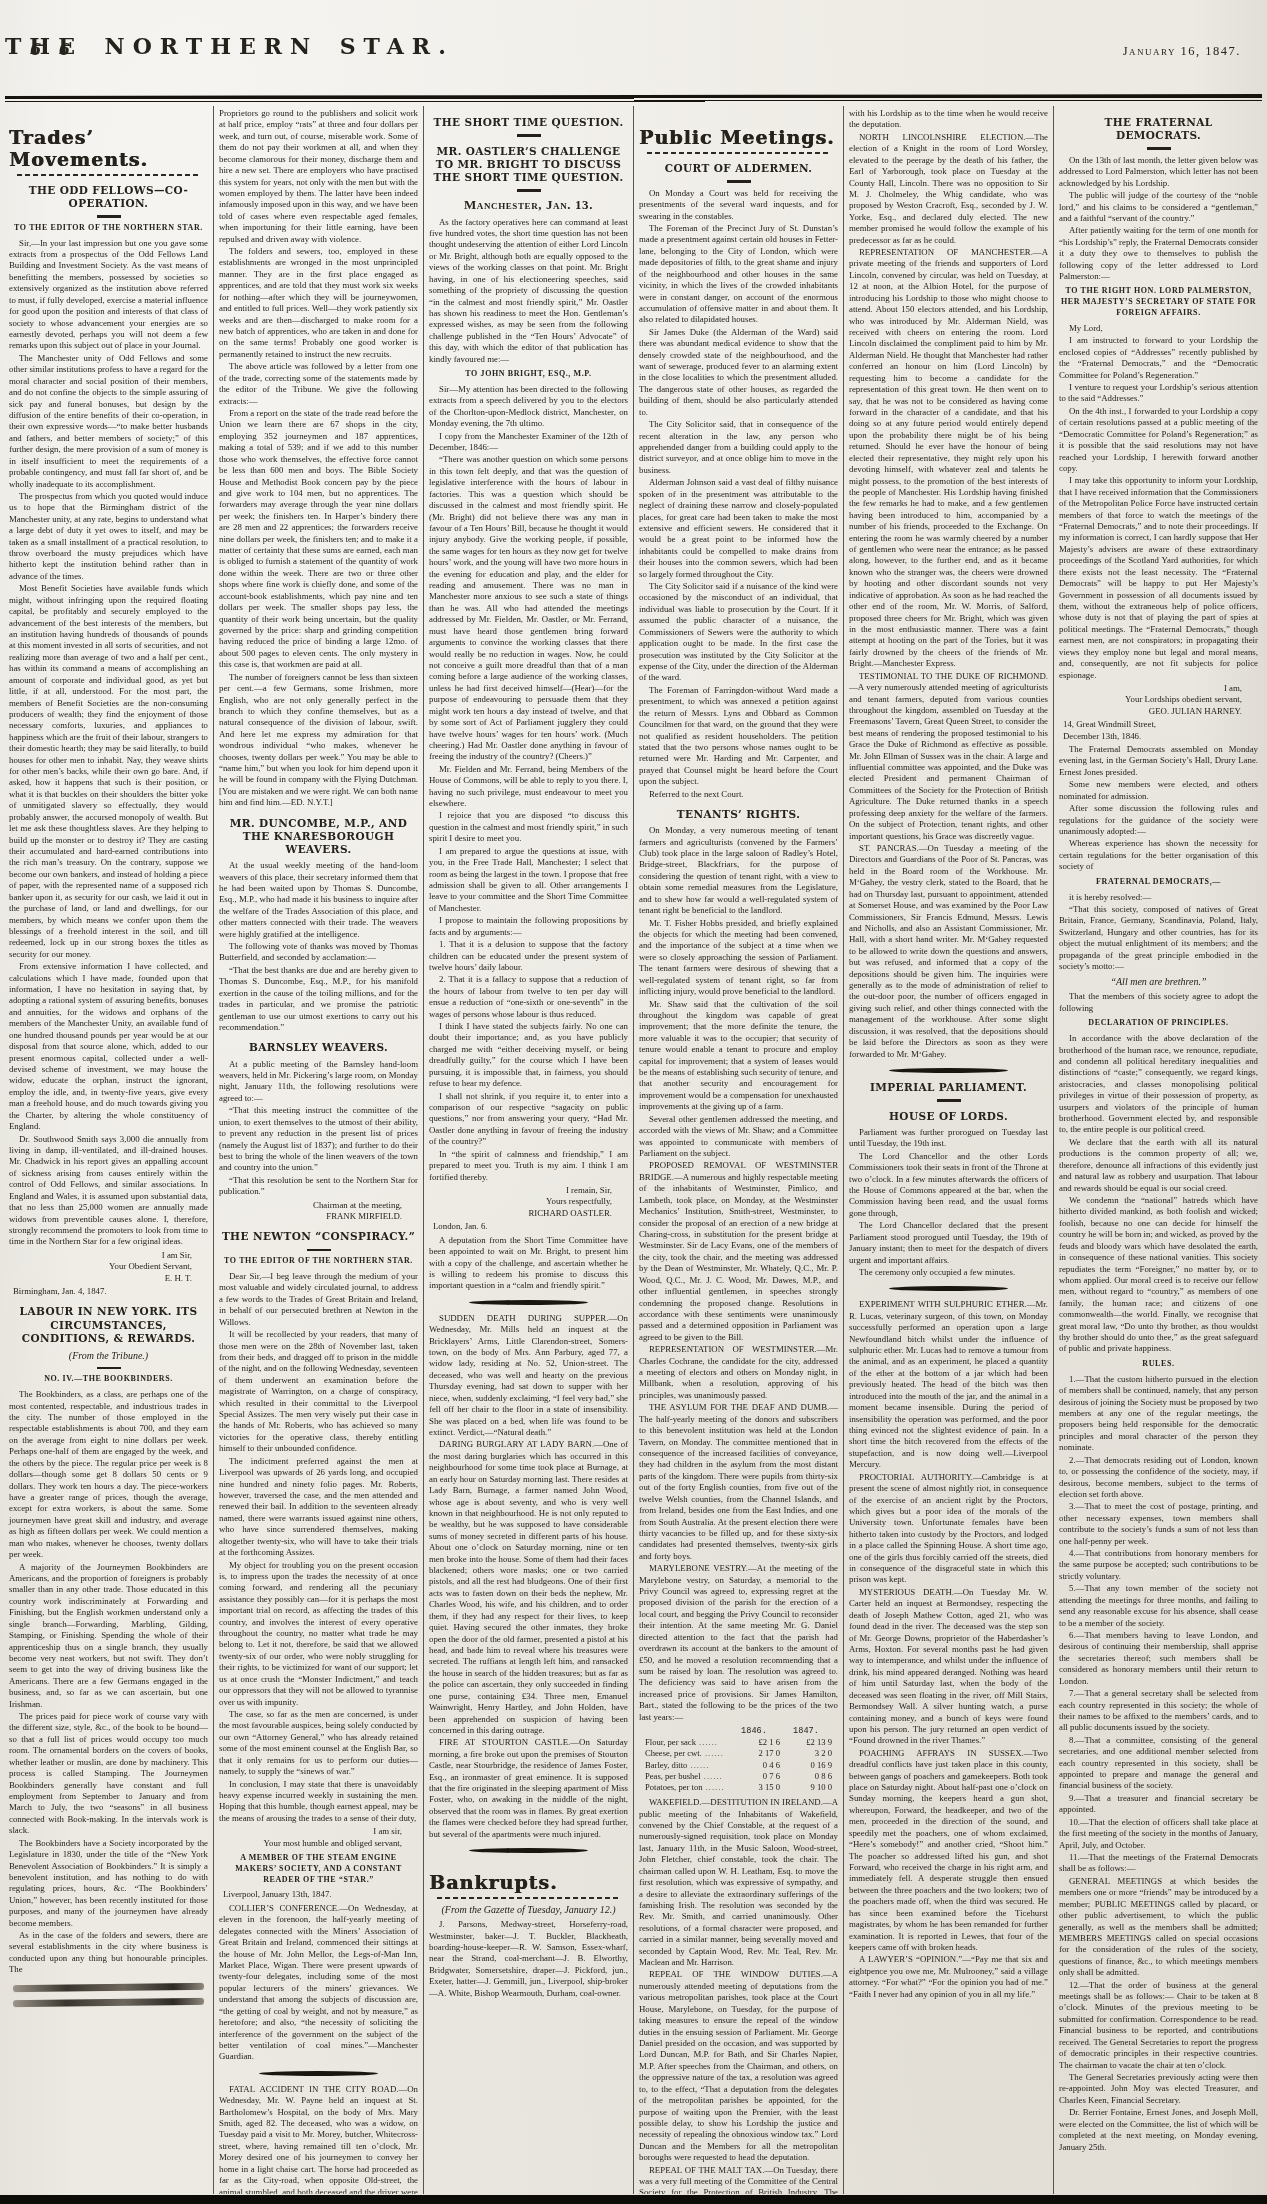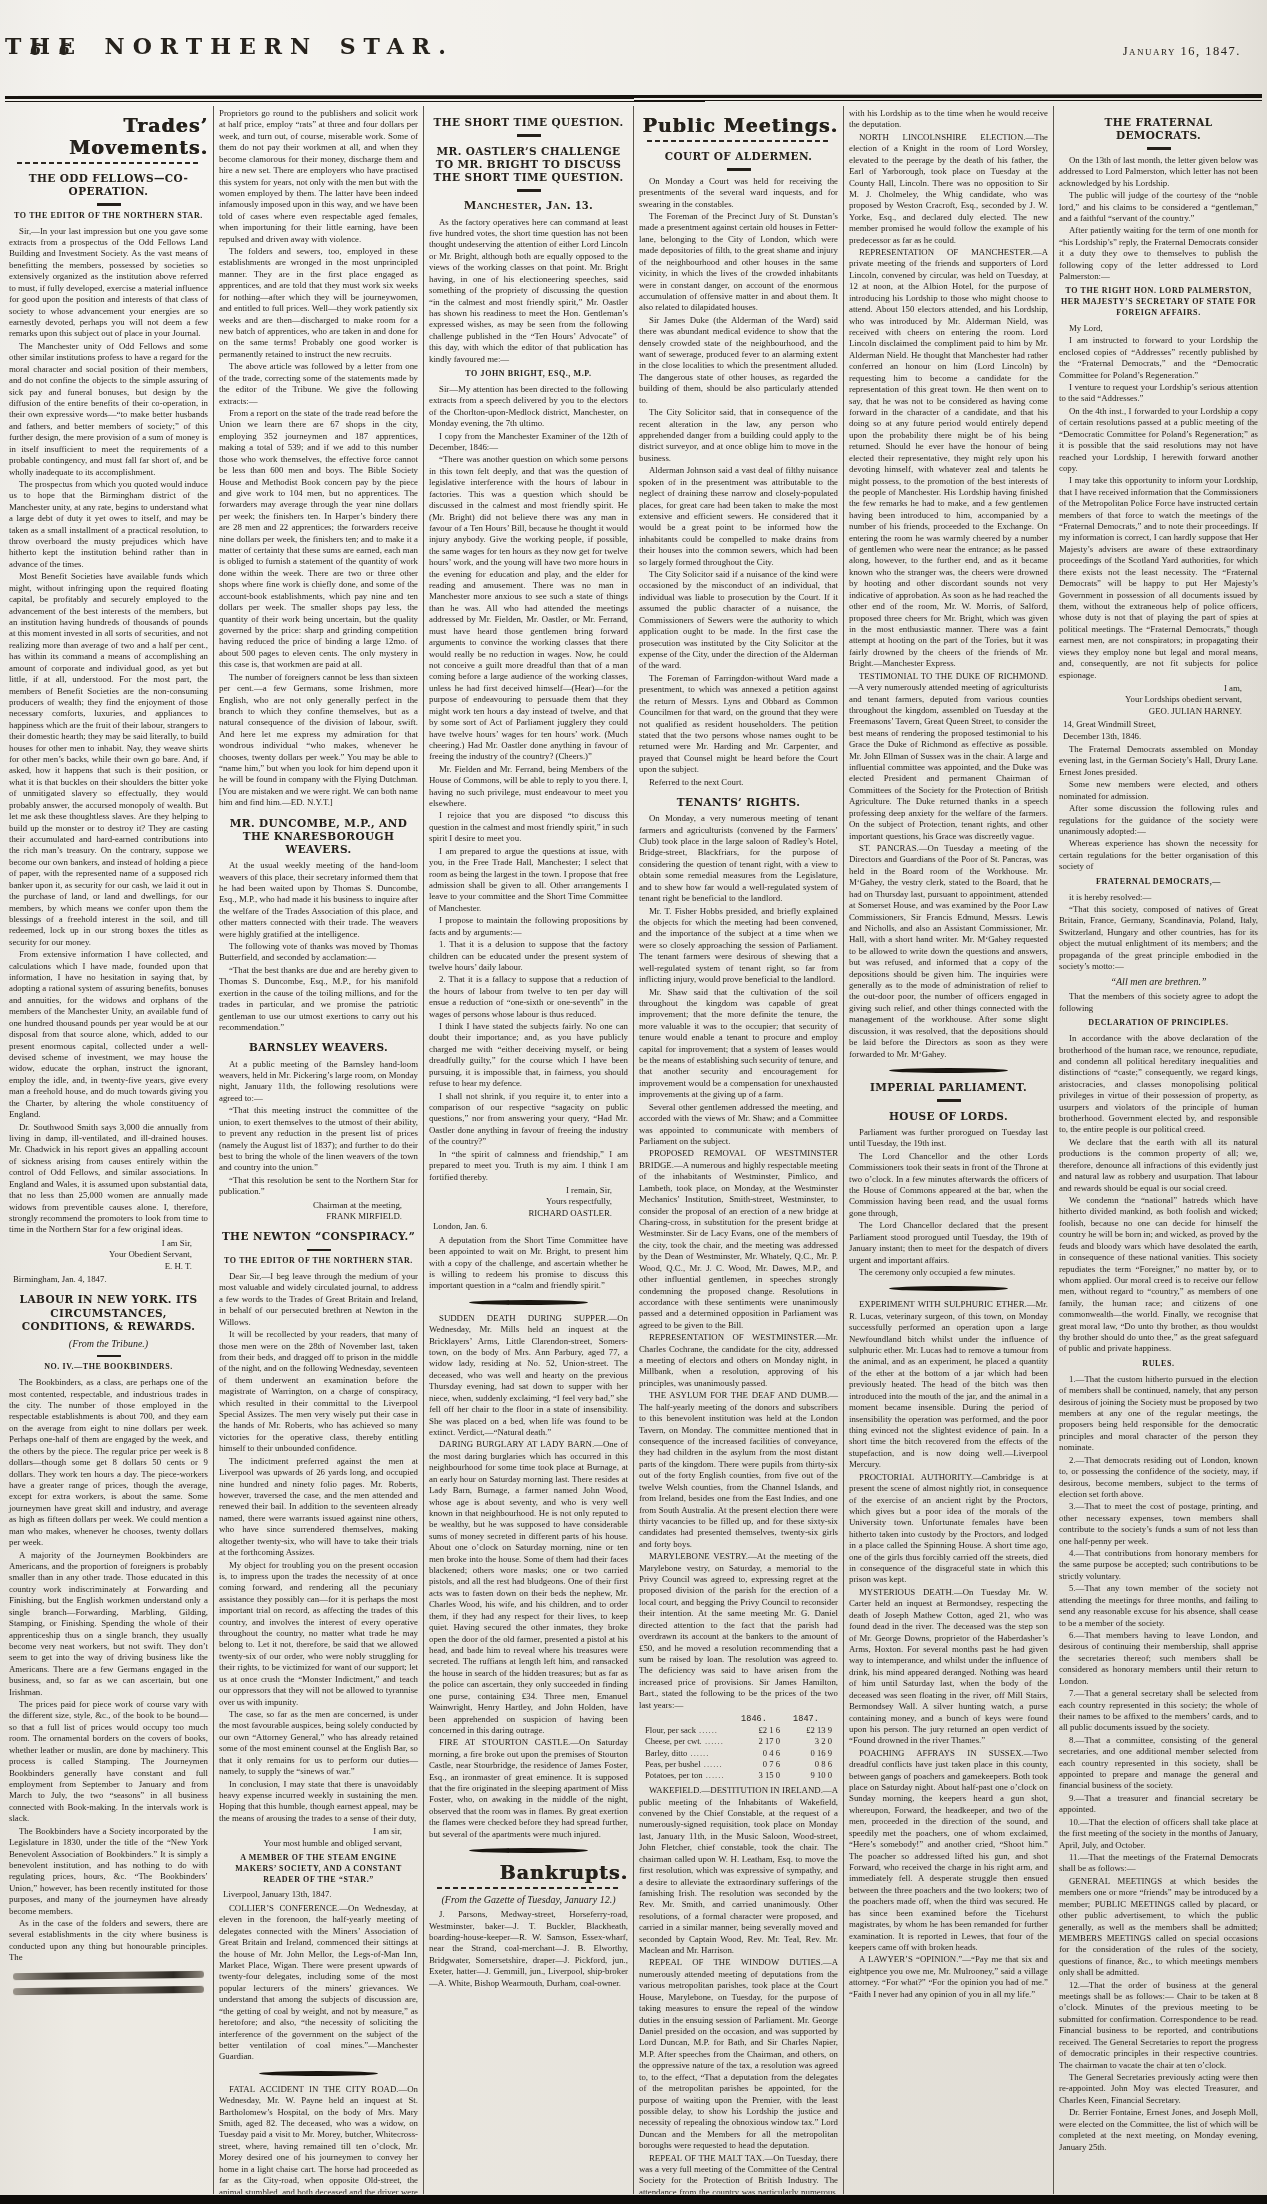"Trades’ Movements." .blackletter { margin: 6px 0 3px -> 18px 0 3px; text-align: right -> left }
